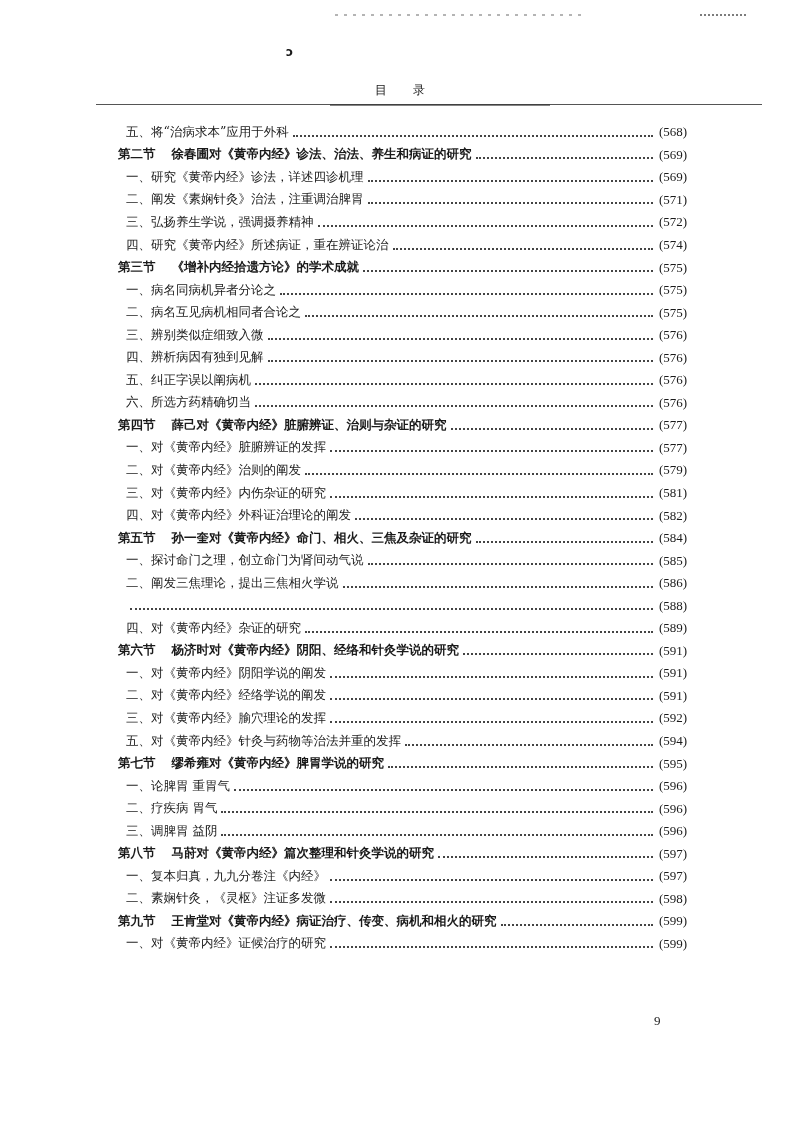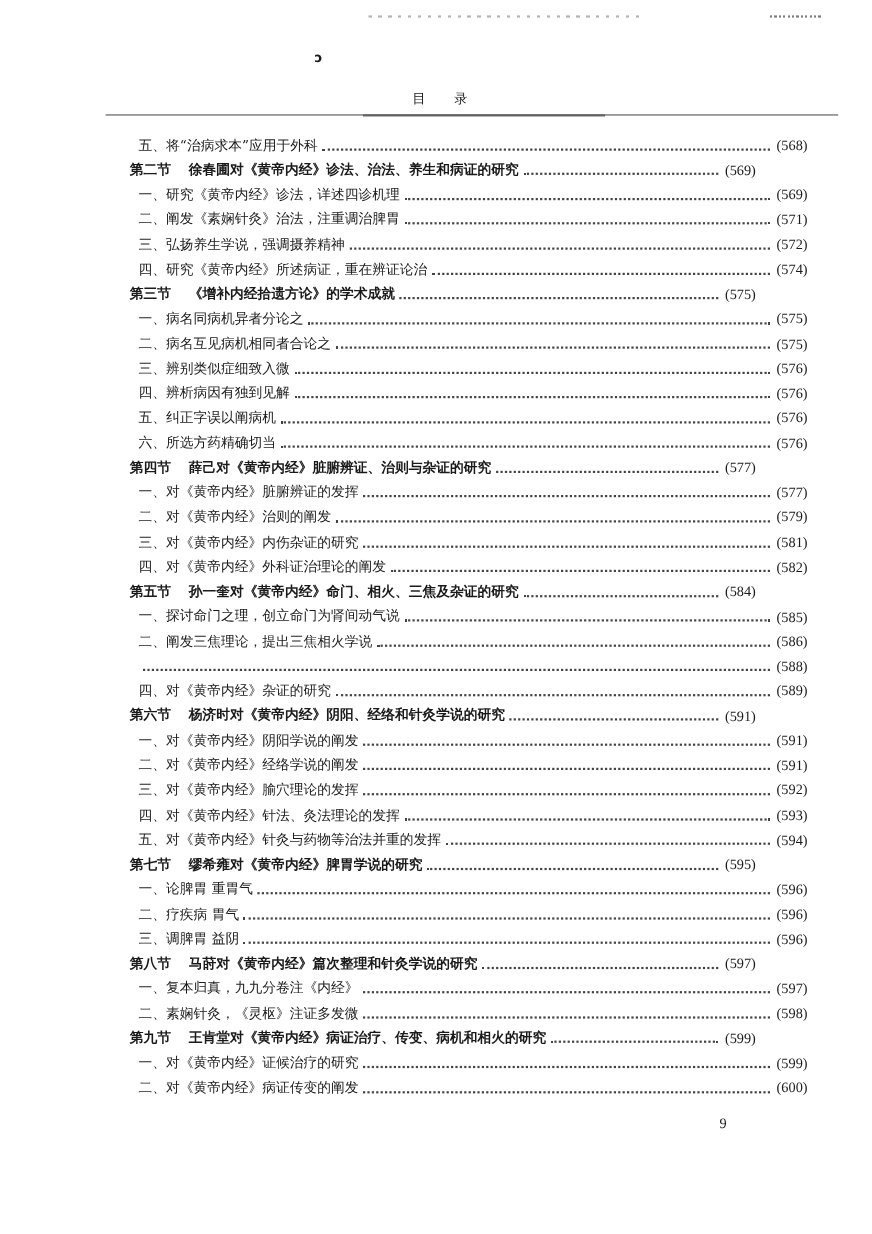"五、将“治病求本”应用于外科" .row.item { padding-right: 45px -> 92px }
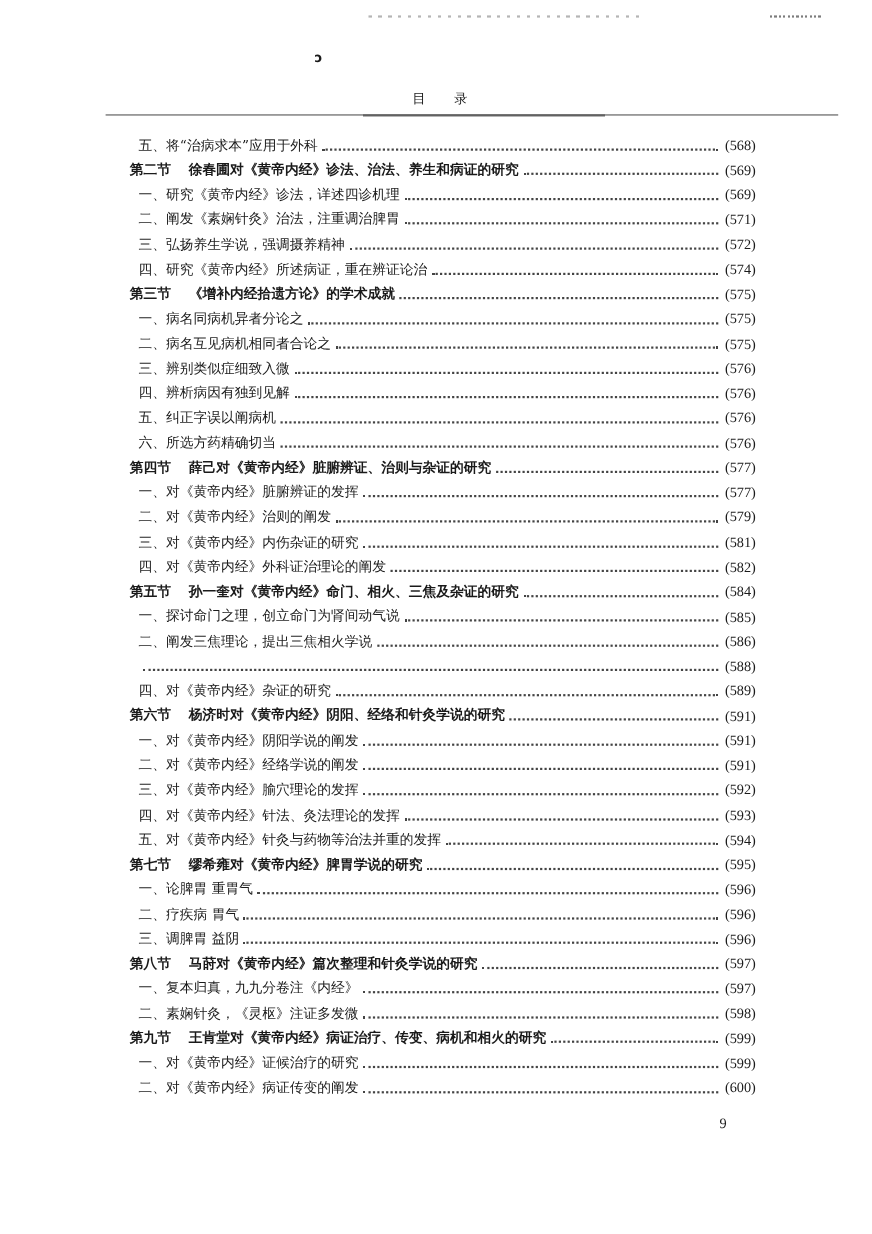"四、对《黄帝内经》针法、灸法理论的发挥" div.row { html: <div> <span>四、对《黄帝内经》针法、灸法理论的发挥</span> <span></span> <span>(593)</span> </div> -> none }
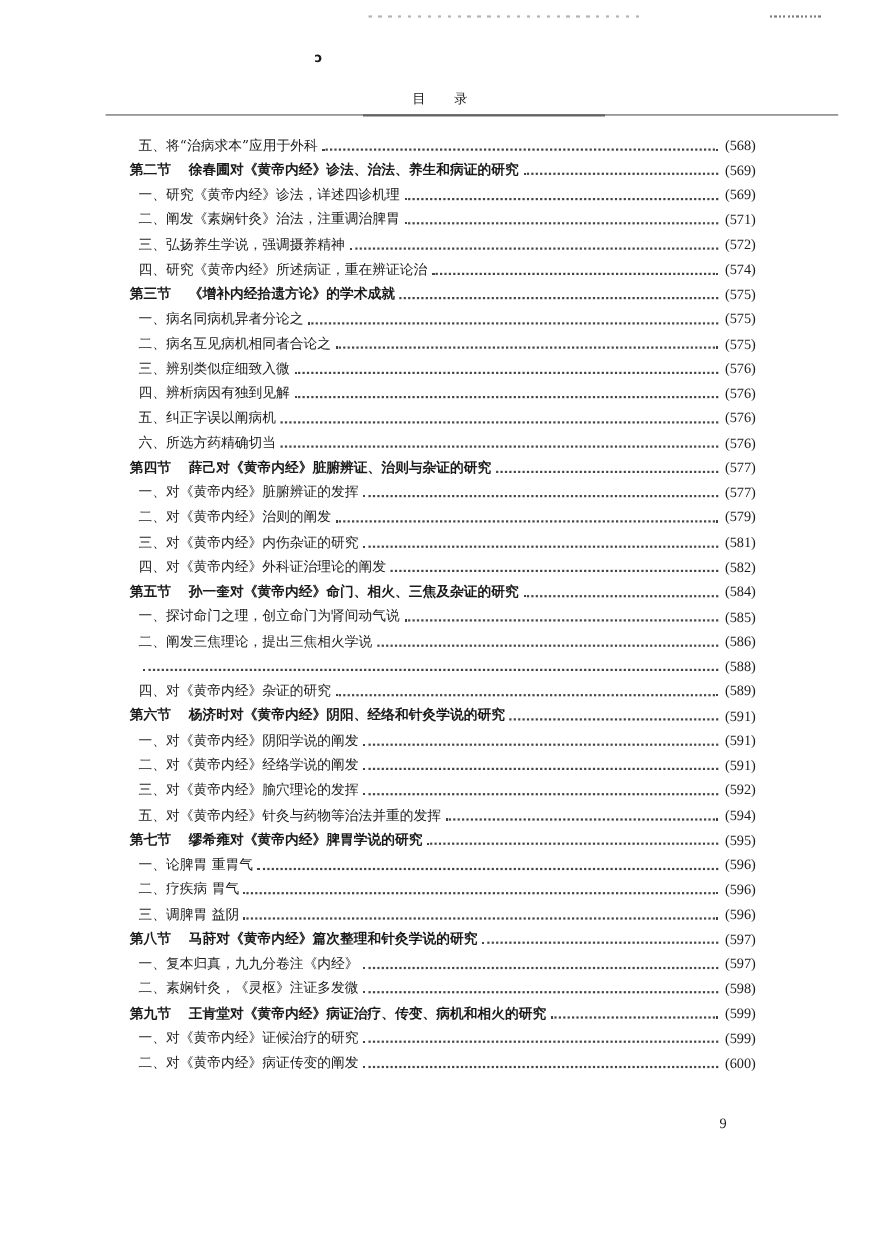"二、对《黄帝内经》病证传变的阐发" div.row { html: <div> <span>二、对《黄帝内经》病证传变的阐发</span> <span></span> <span>(600)</span> </div> -> none }
